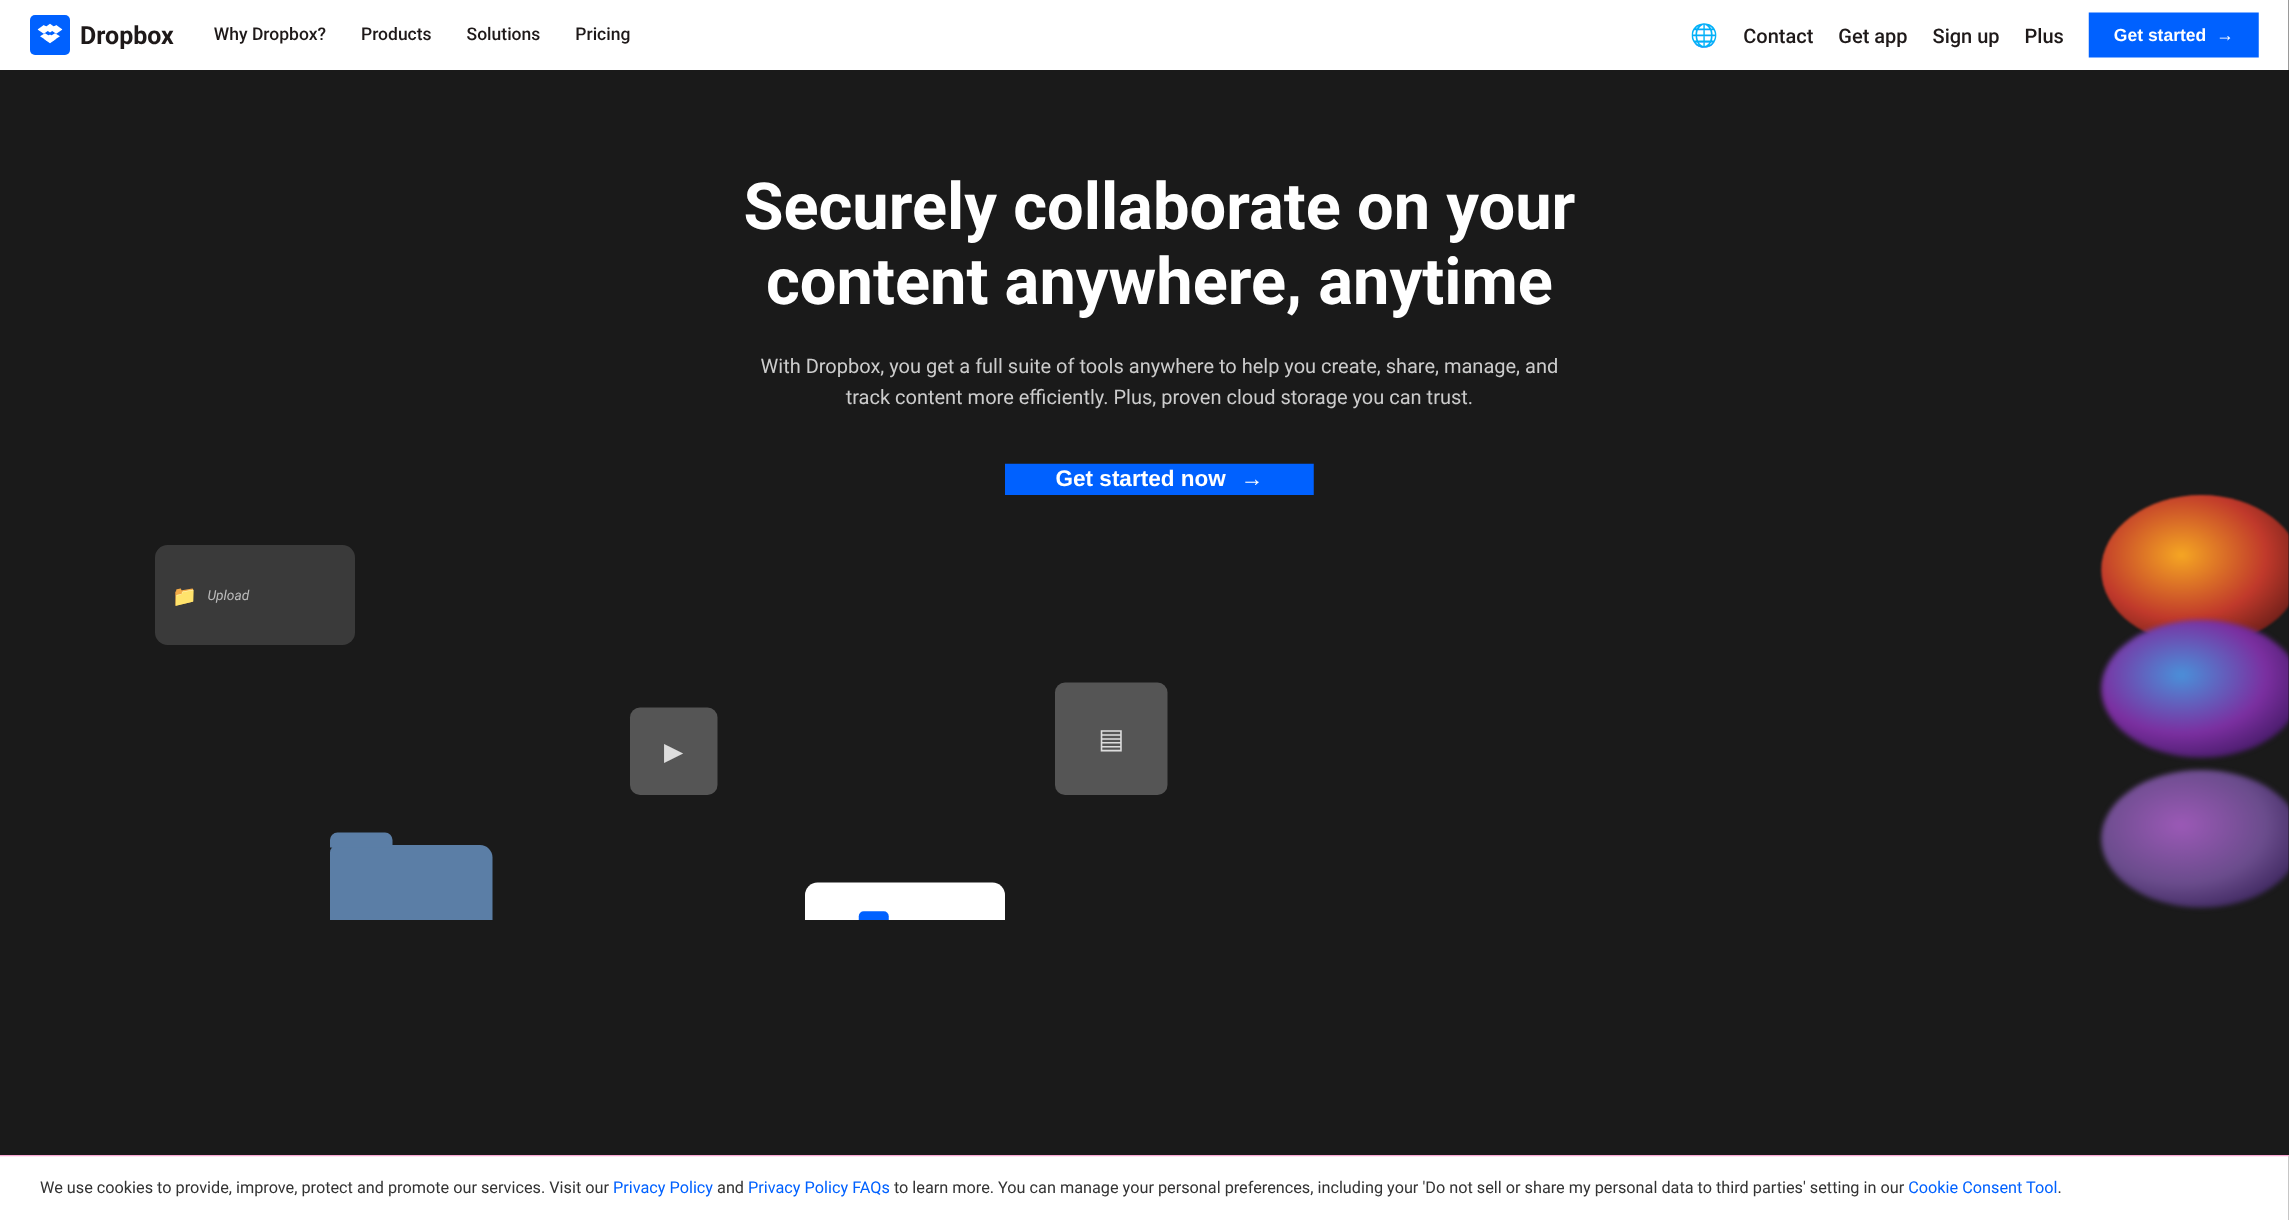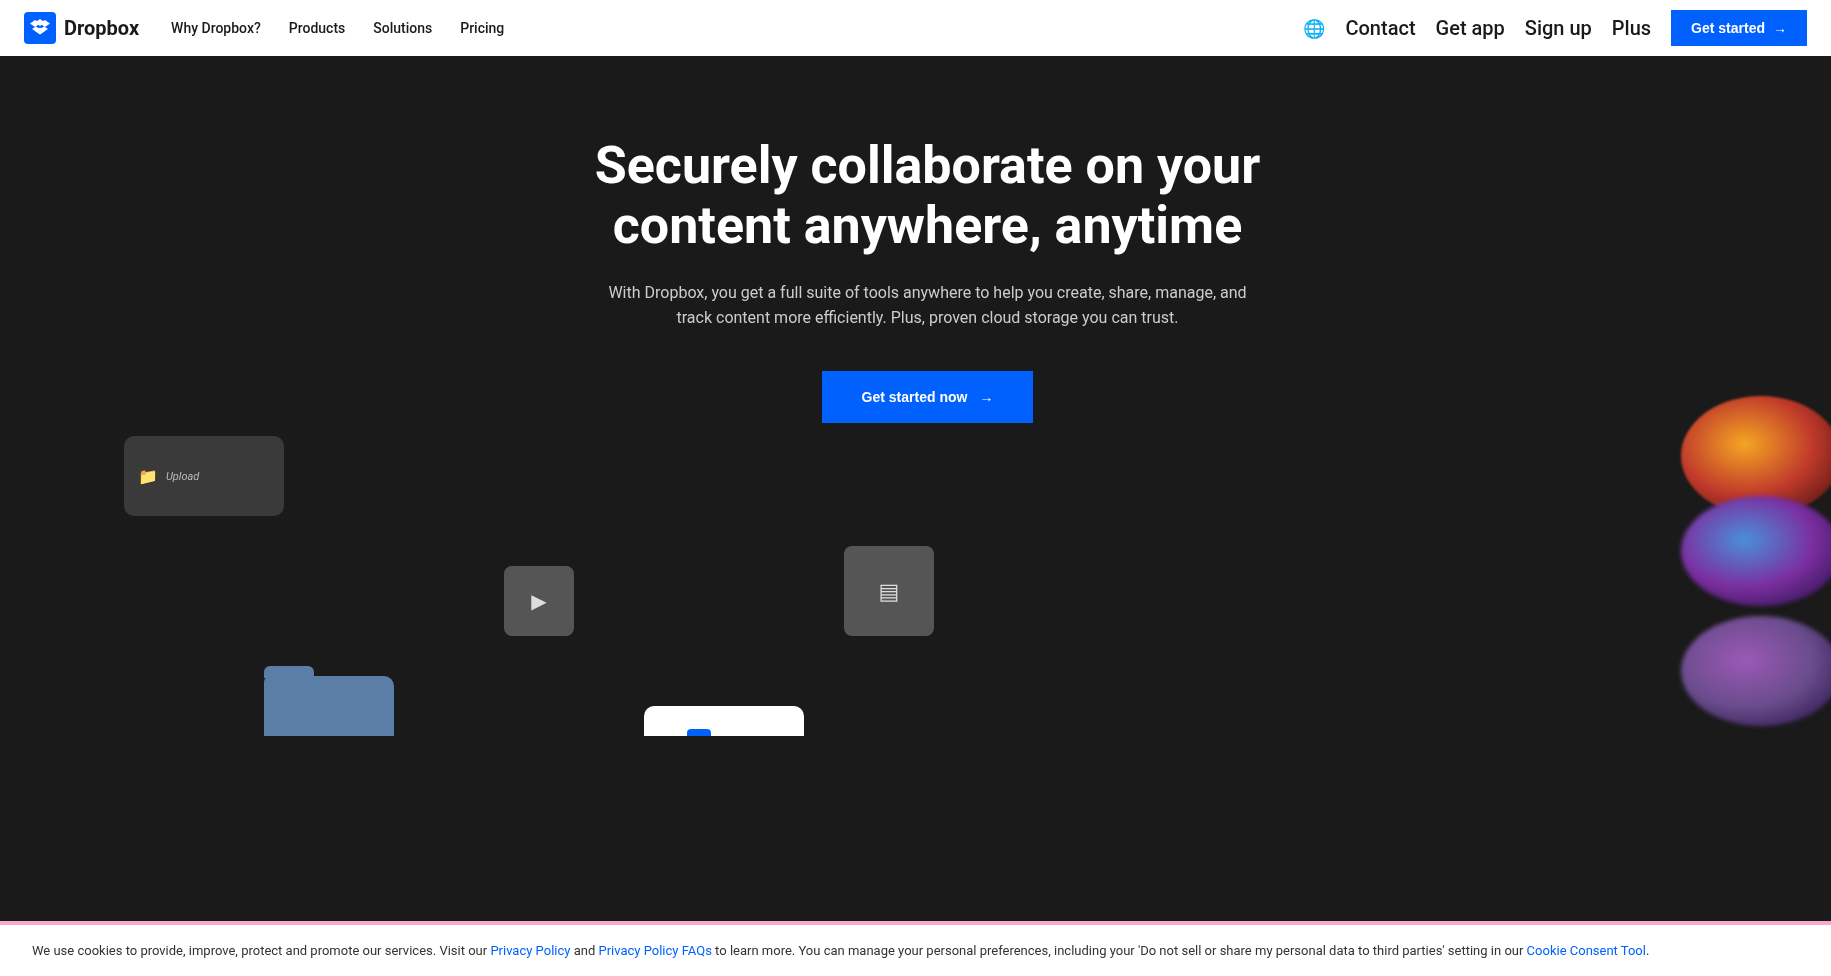"Contact" .nav-right-link { font-size: 20px -> 16px }
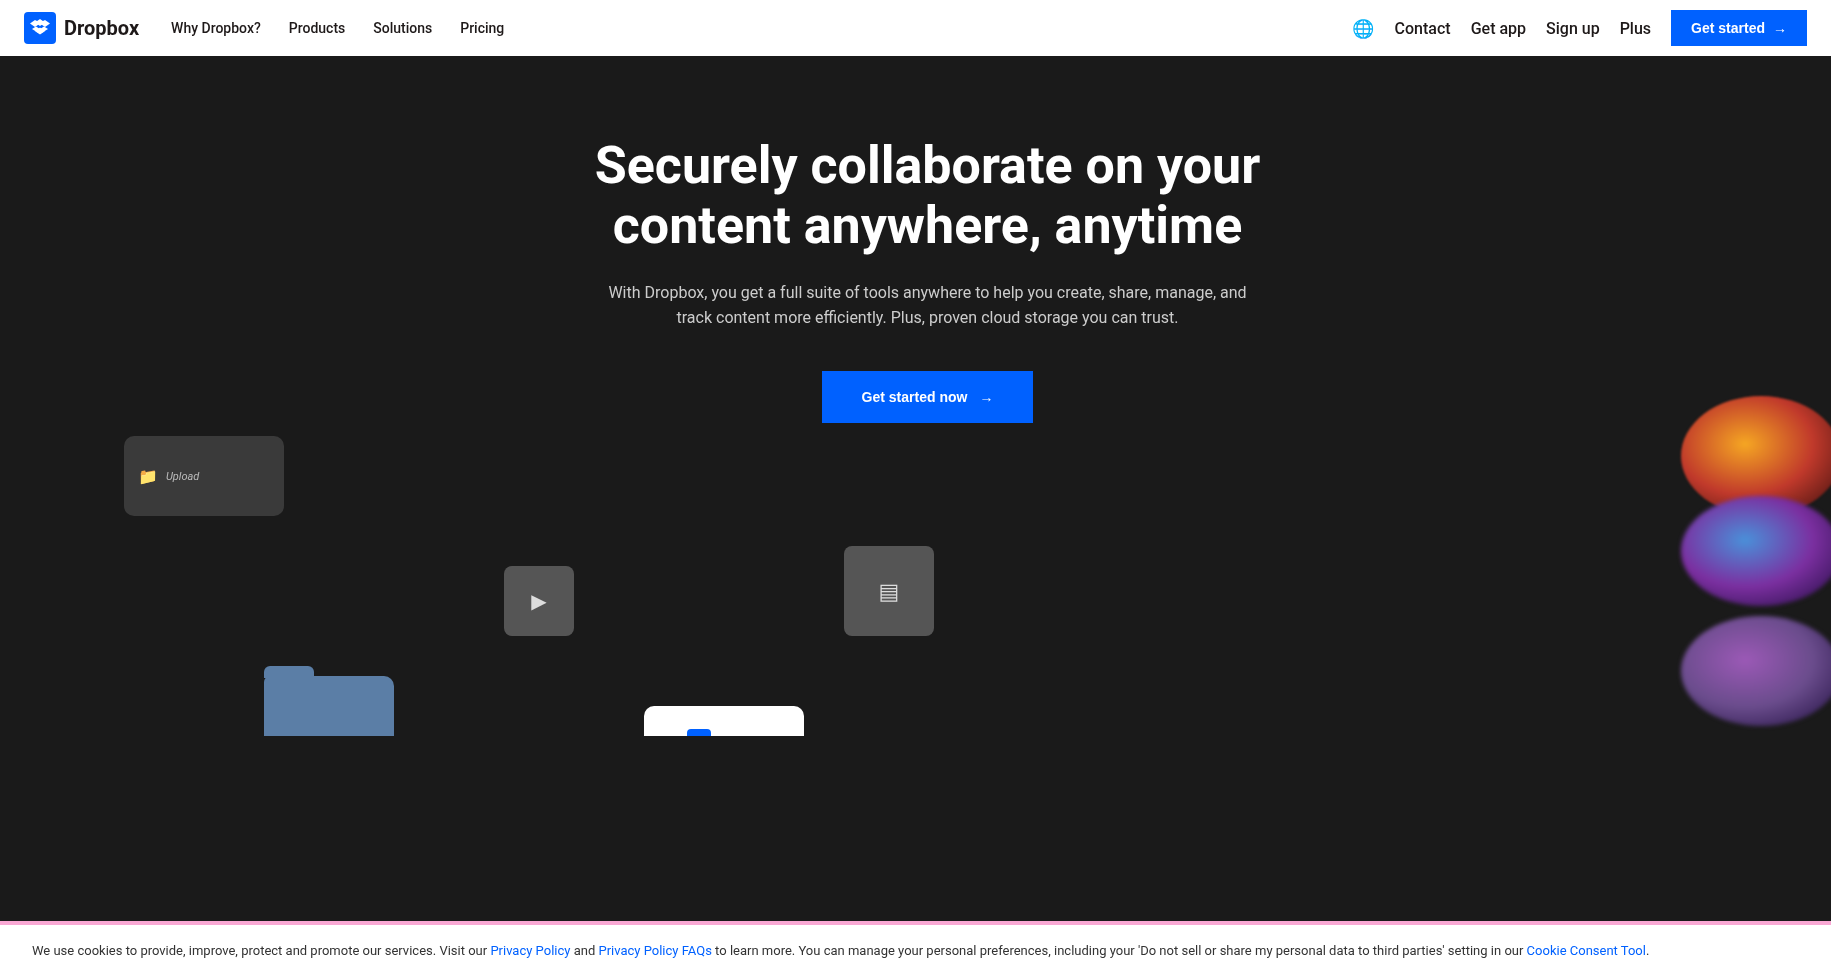"Get started now" .hero-cta-btn { font-size: 14px -> 18px; padding: 18px 40px -> 2px 40px }
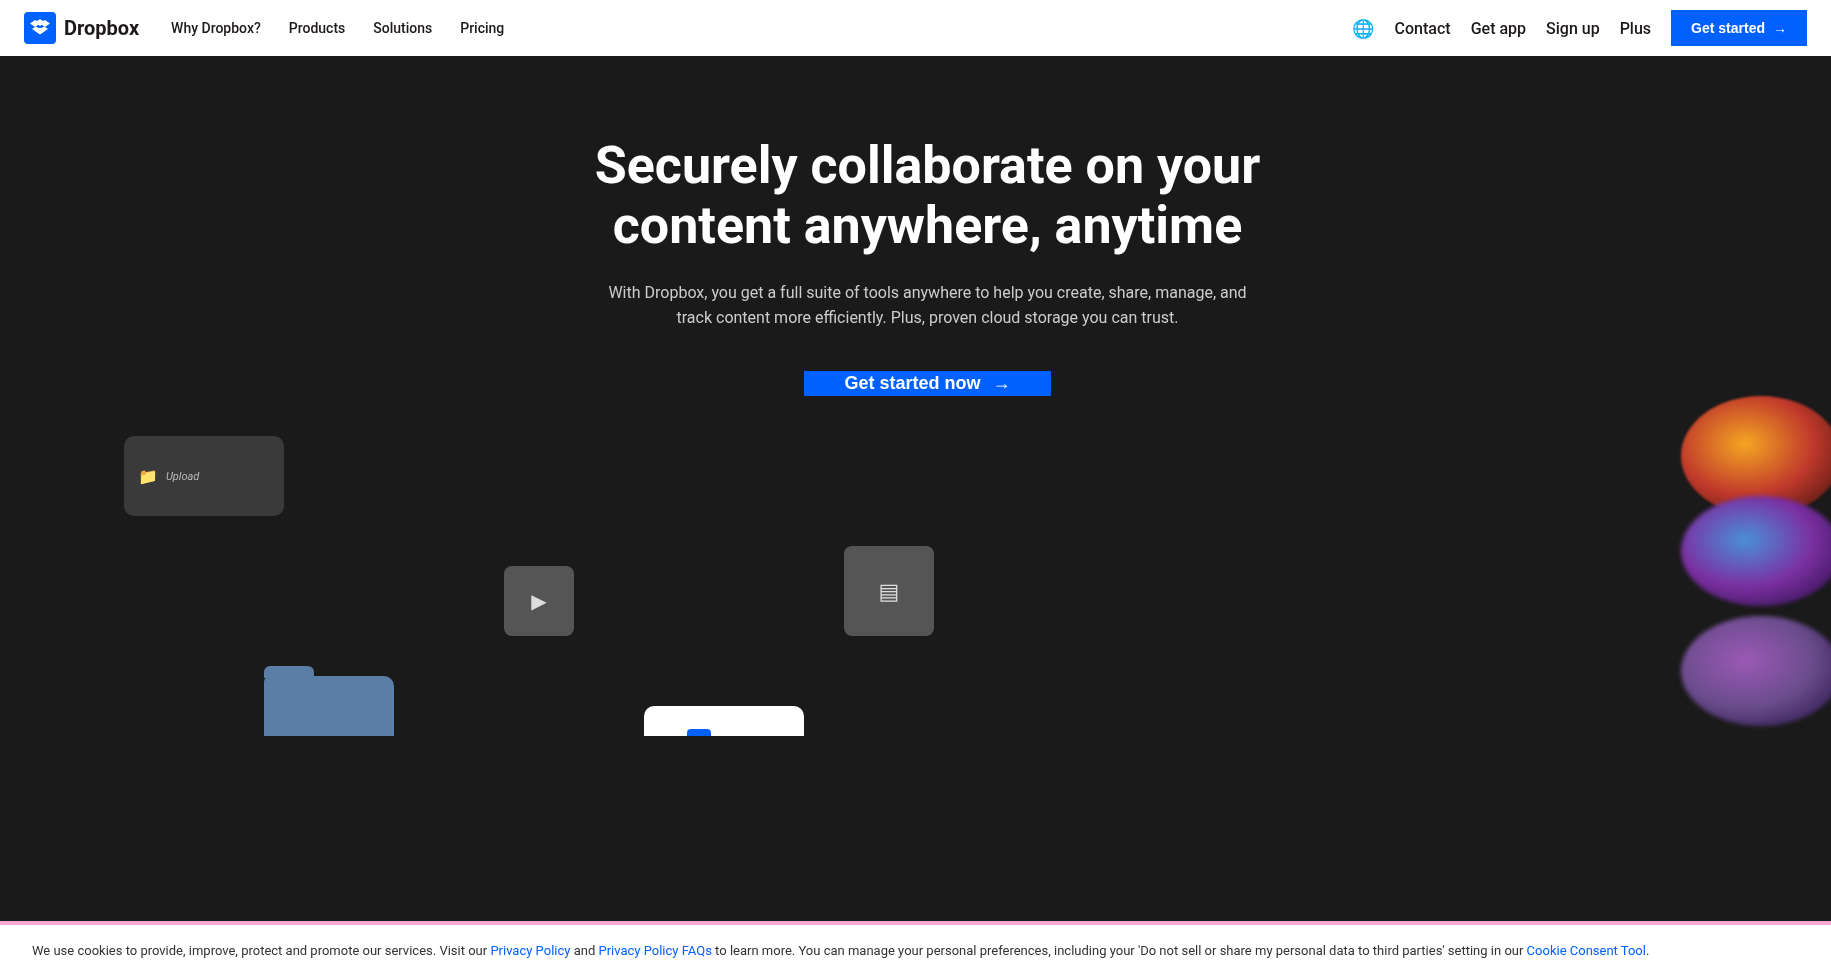"We use cookies to provide," .cookie-banner { border-top: 4px solid #f9a8d4 -> 1px solid #f9a8d4 }
